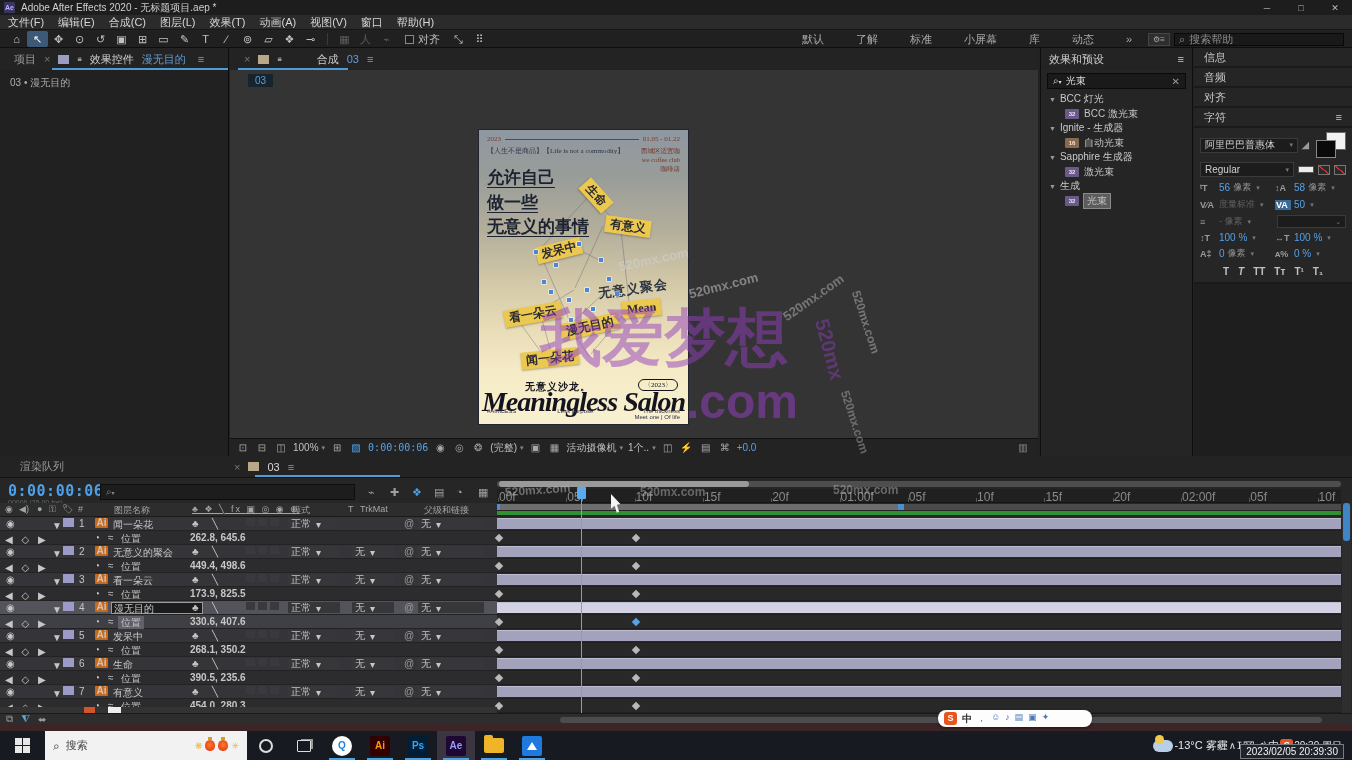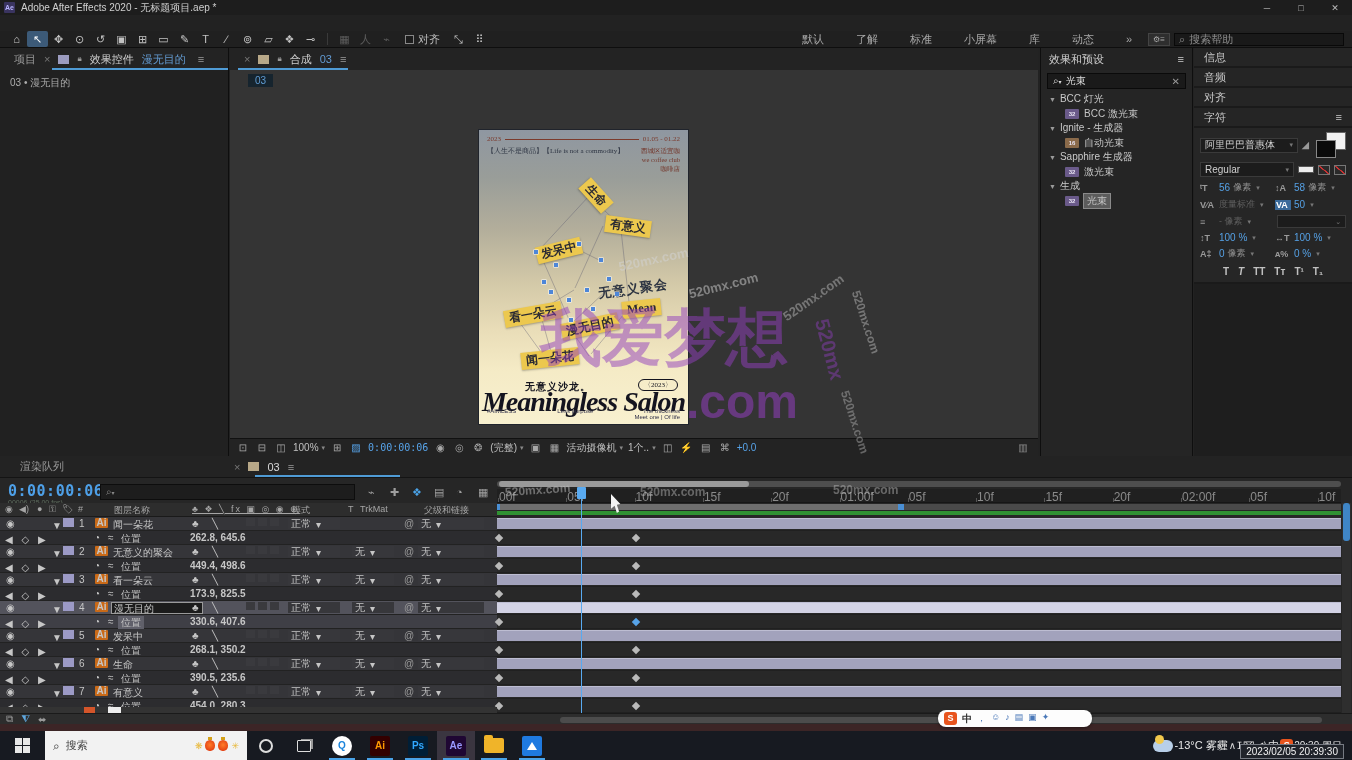"文件(F)" div { html: none -> <div> <span>文件(F)</span> <span>编辑(E)</span> <span>合成(C)</span> <span>图层(L)</span> <span>效果(T)</span> <span>动画(A)</span> <span>视图(V)</span> <span>窗口</span> <span>帮助(H)</span> </div> }
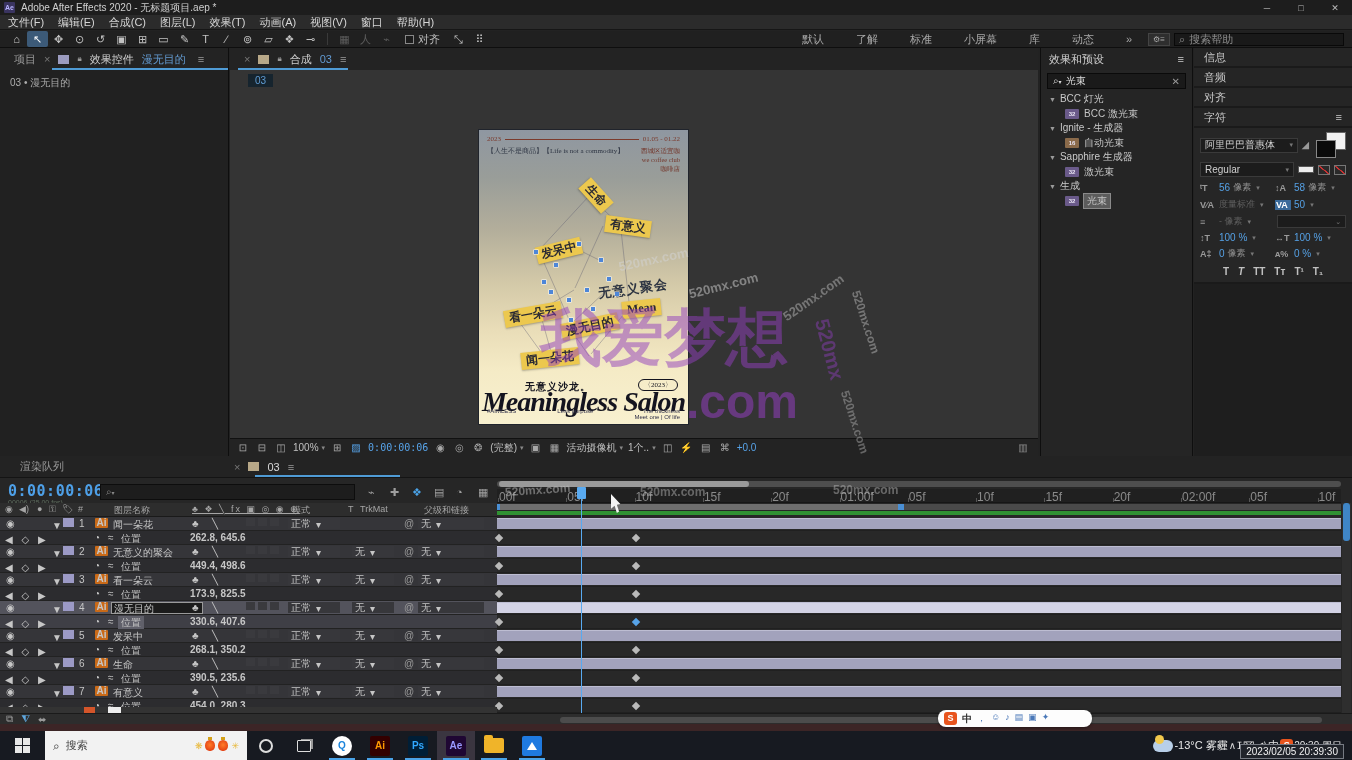"合成" span { margin-left: none -> 27px }
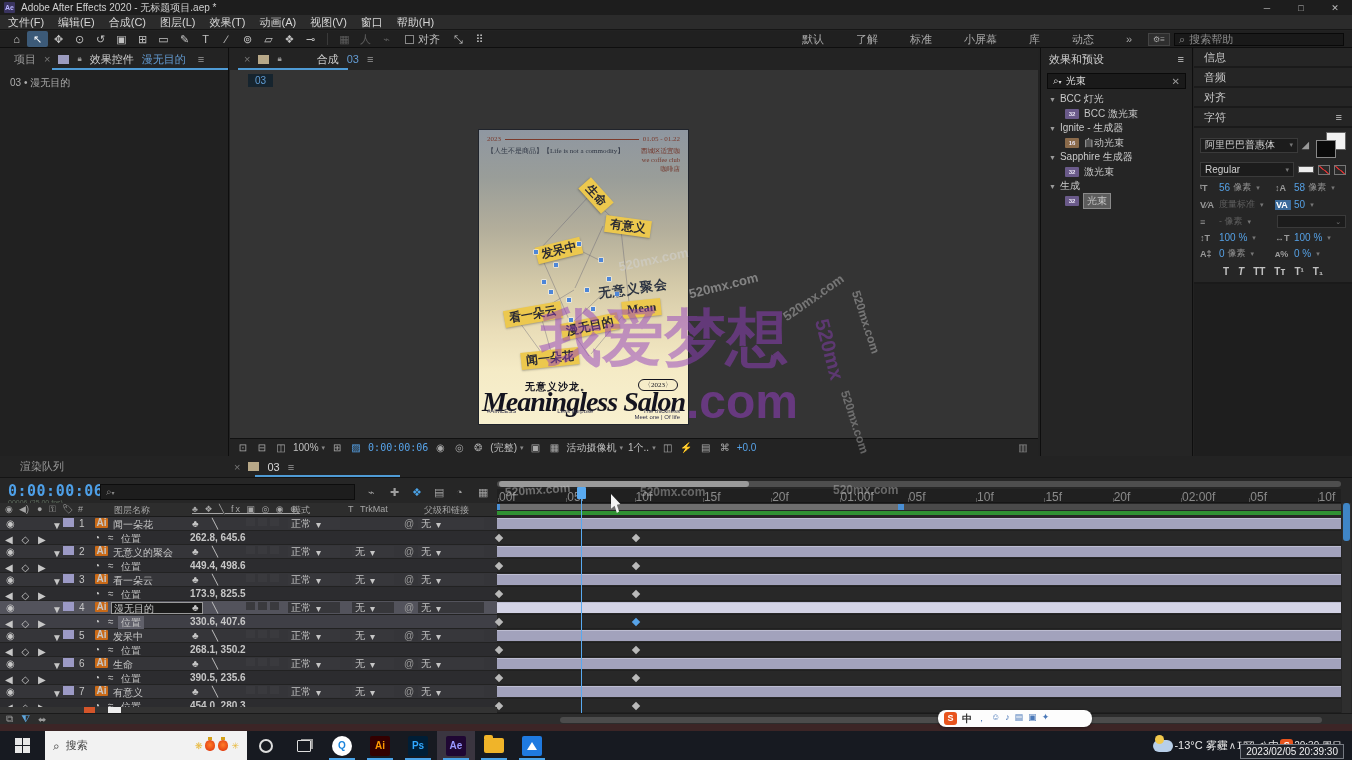"允许自己" div { html: none -> <div> <span><b>允许自己</b></span> <span><b>做一些</b></span> <span><b>无意义的事情</b></span> </div> }
